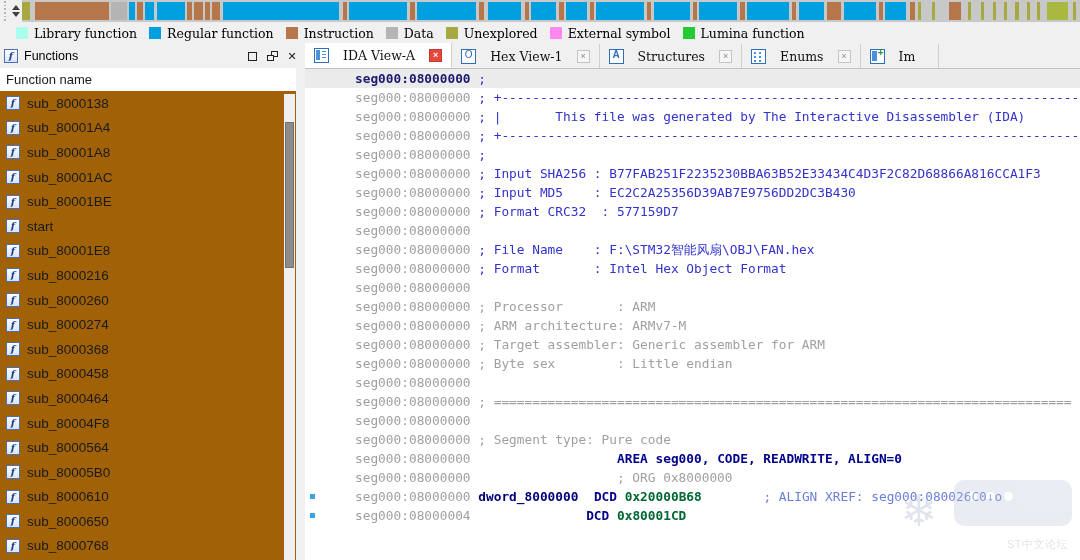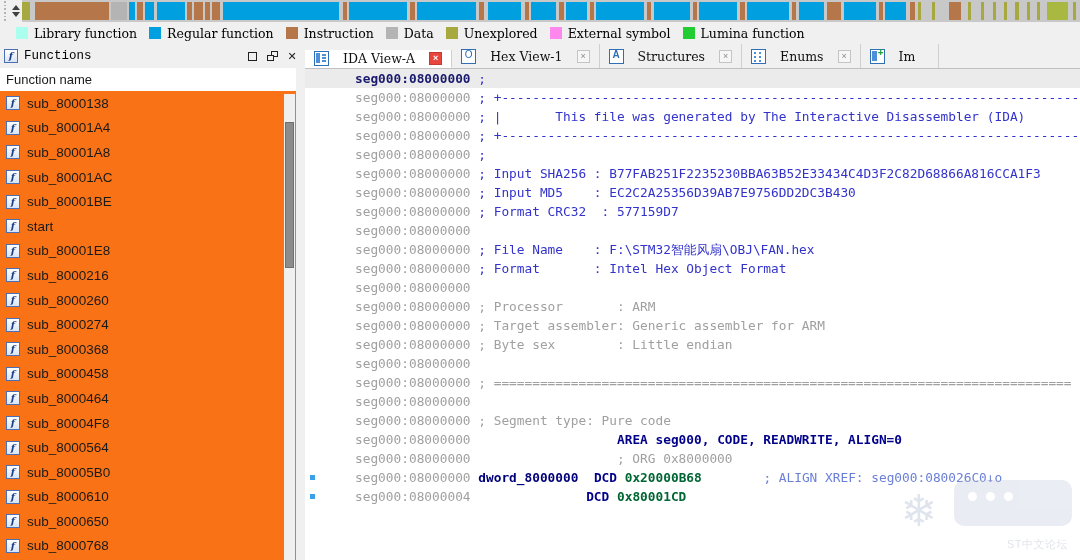"Functions" #funcpanel-title .ttl { font-family: Liberation Mono, monospace -> Liberation Sans, sans-serif }
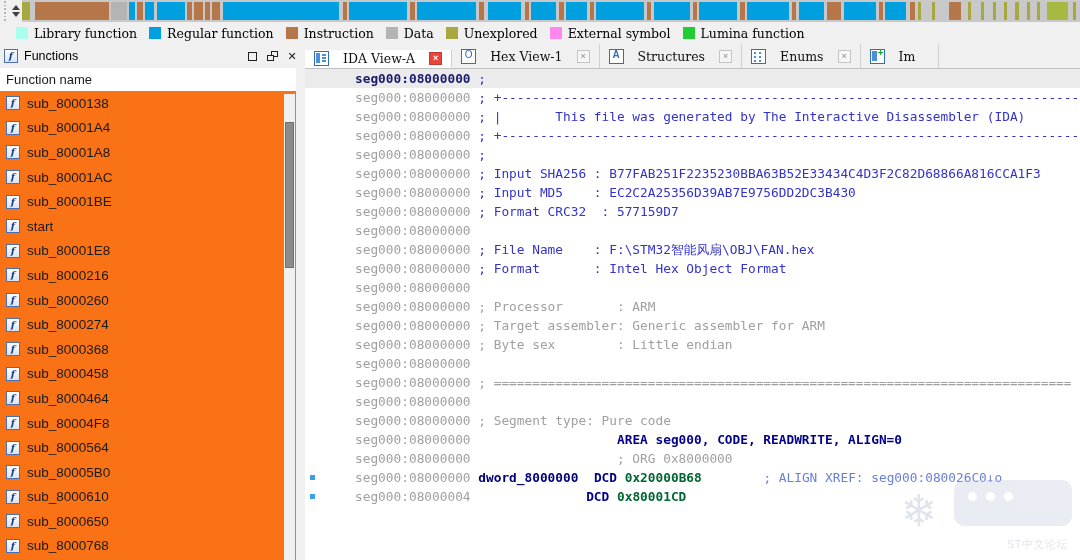"IDA View-A" .tab.active { height: 18px -> 25px }
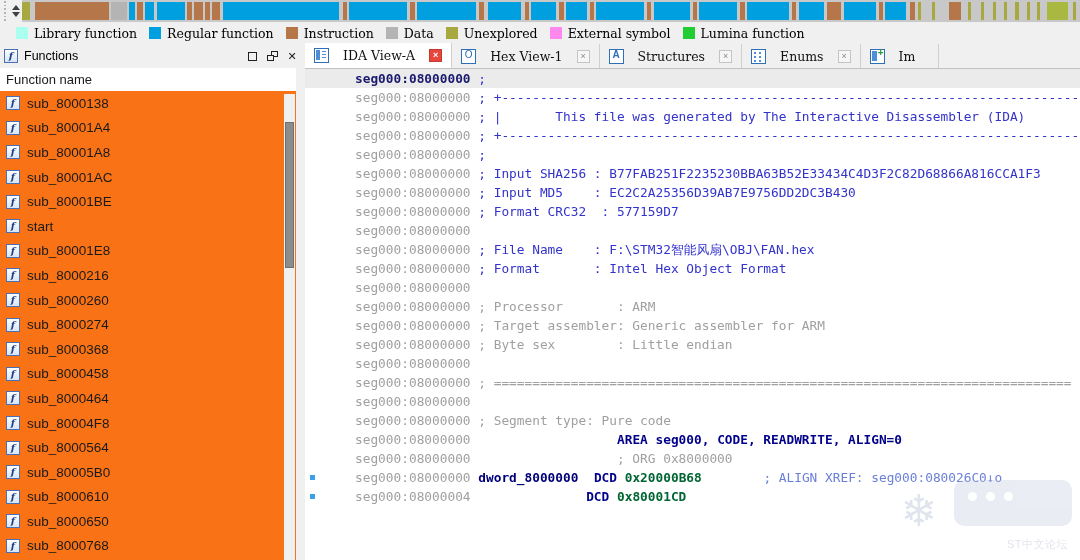"Function name" #funclist-wrap { background: #f97316 -> #a16207 }
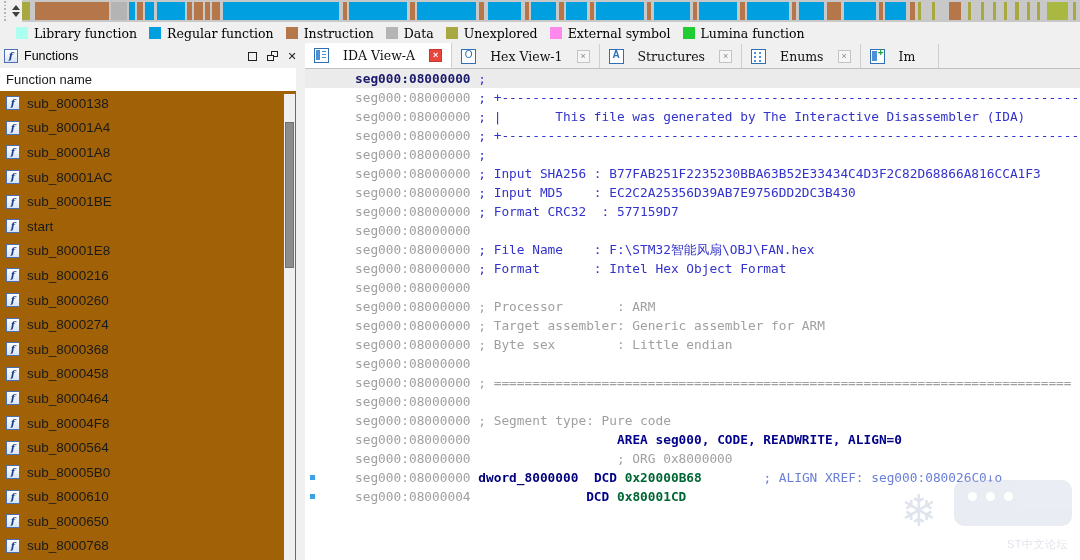"seg000:08000000 ; ARM architecture:" div.dline { html: none -> <div><span>seg000:08000000</span><span> ; ARM architecture: ARMv7-M</span></div> }
